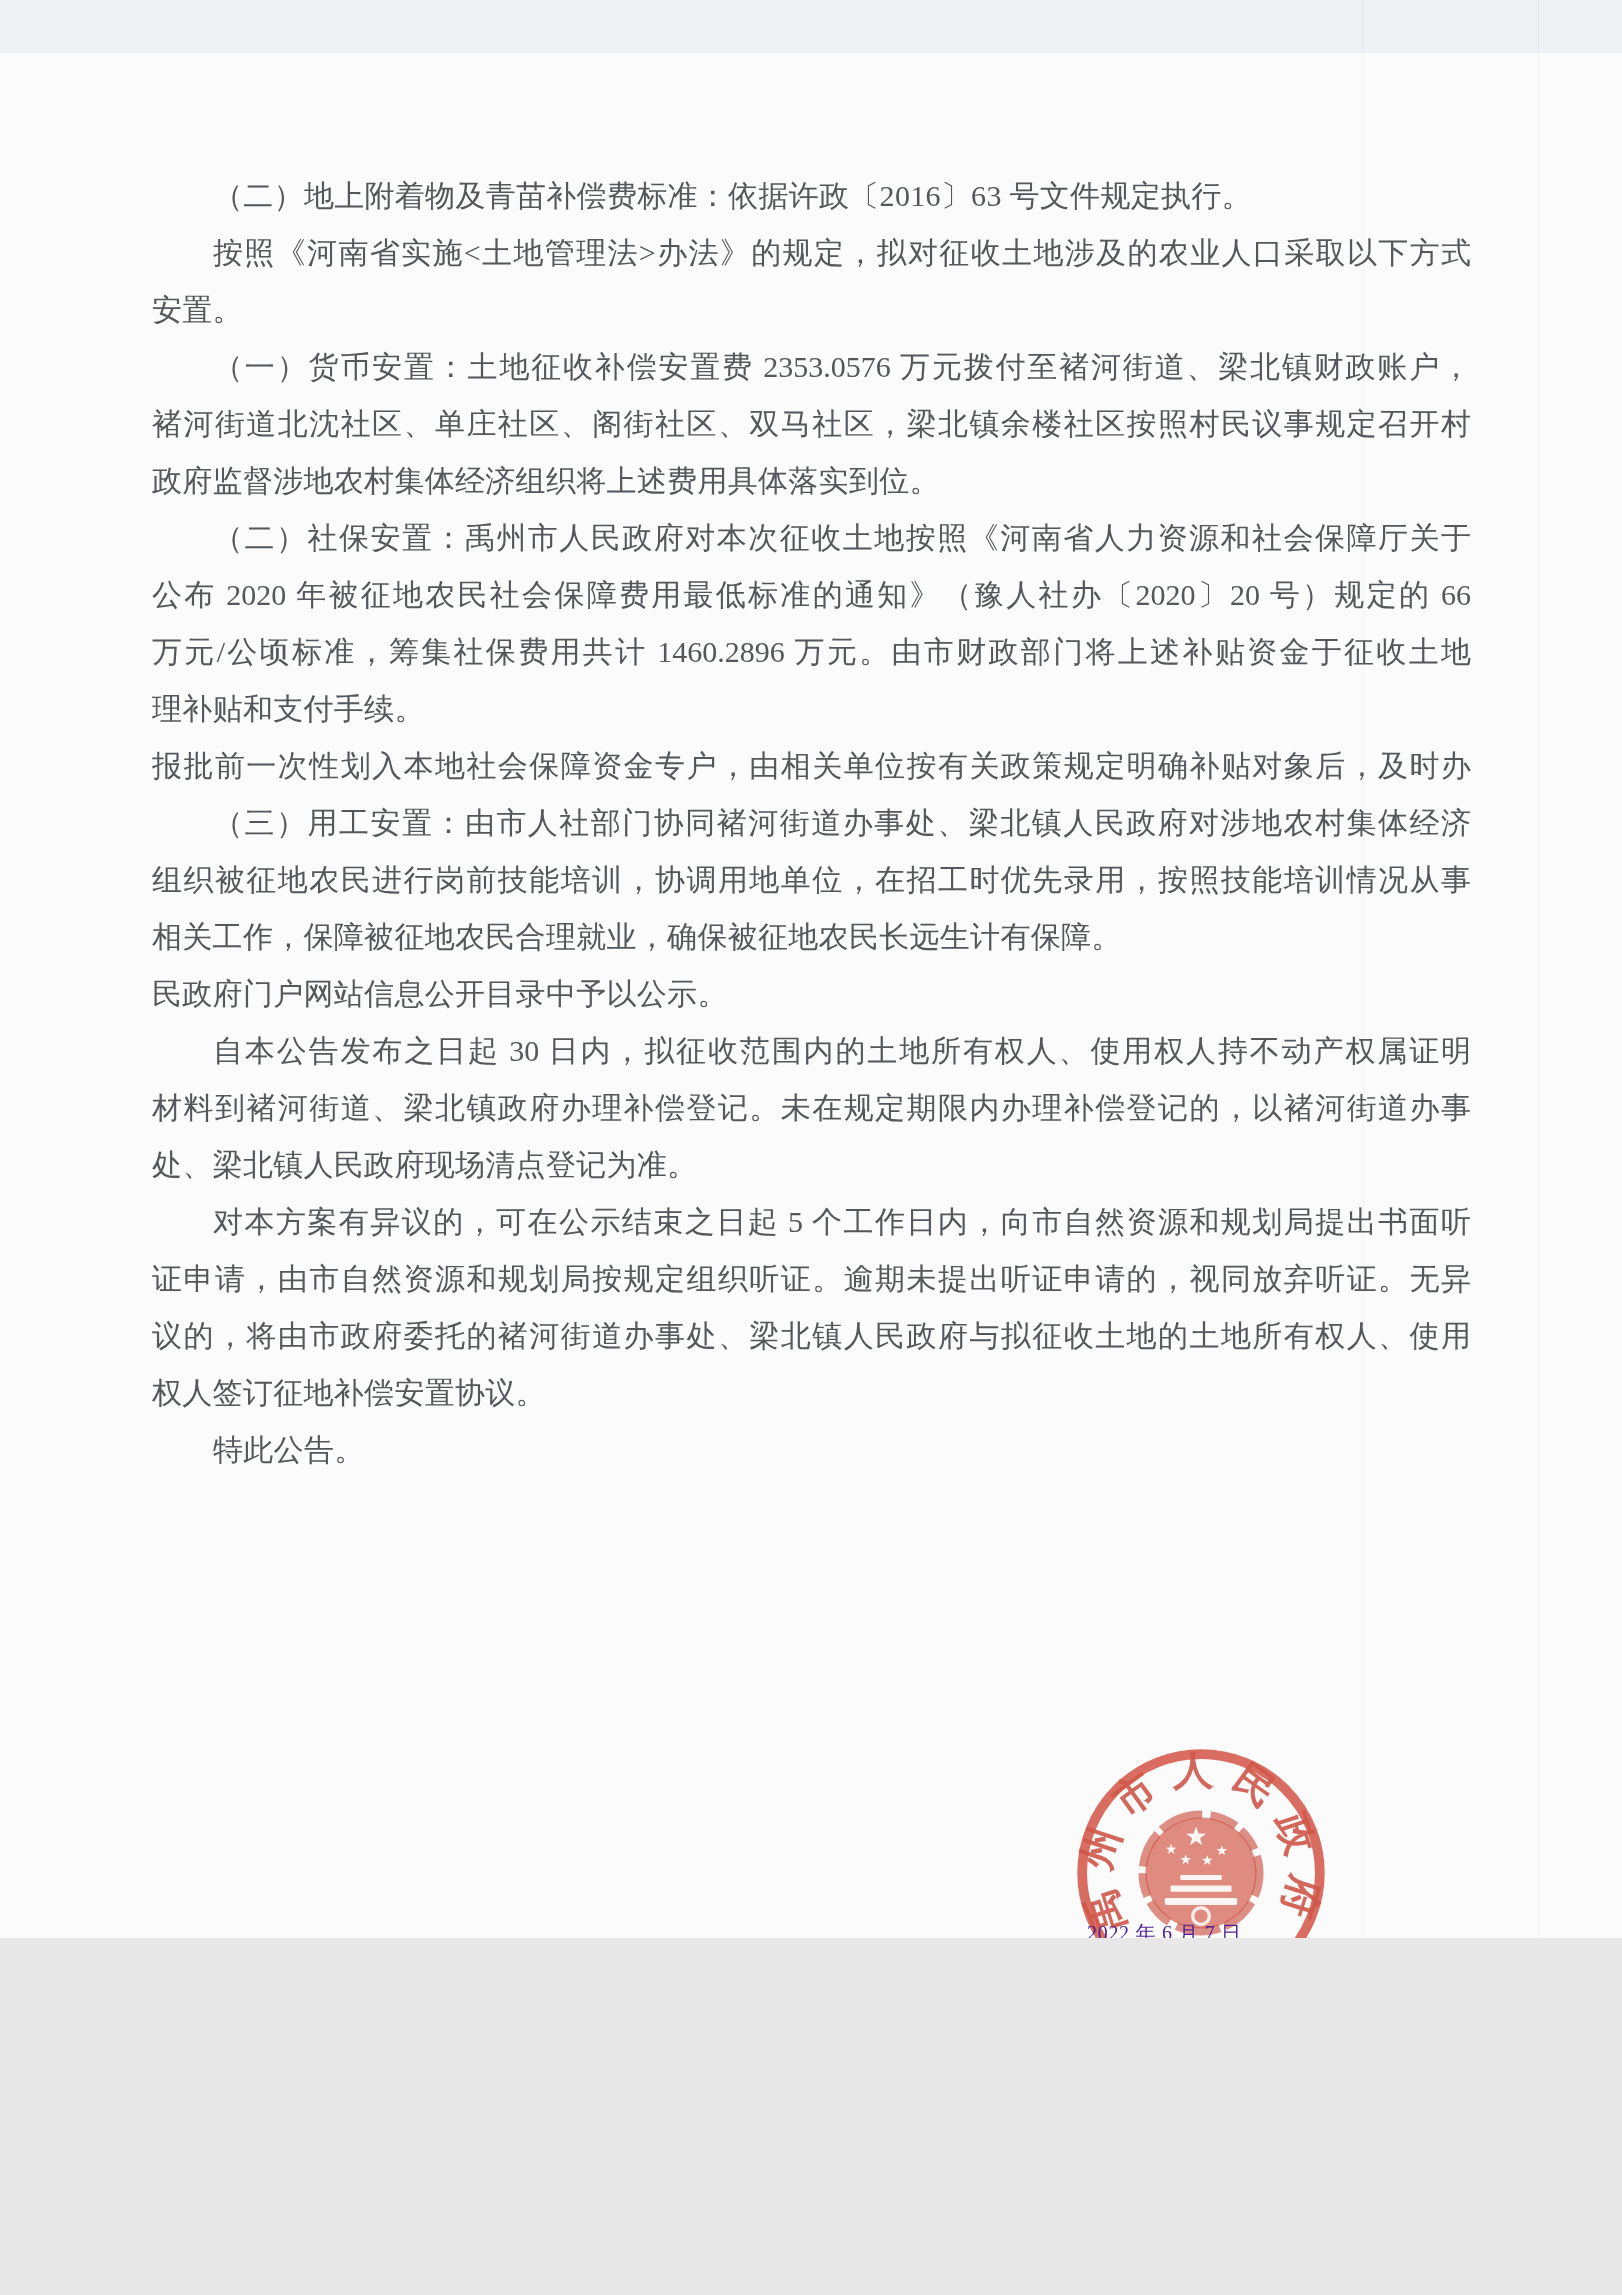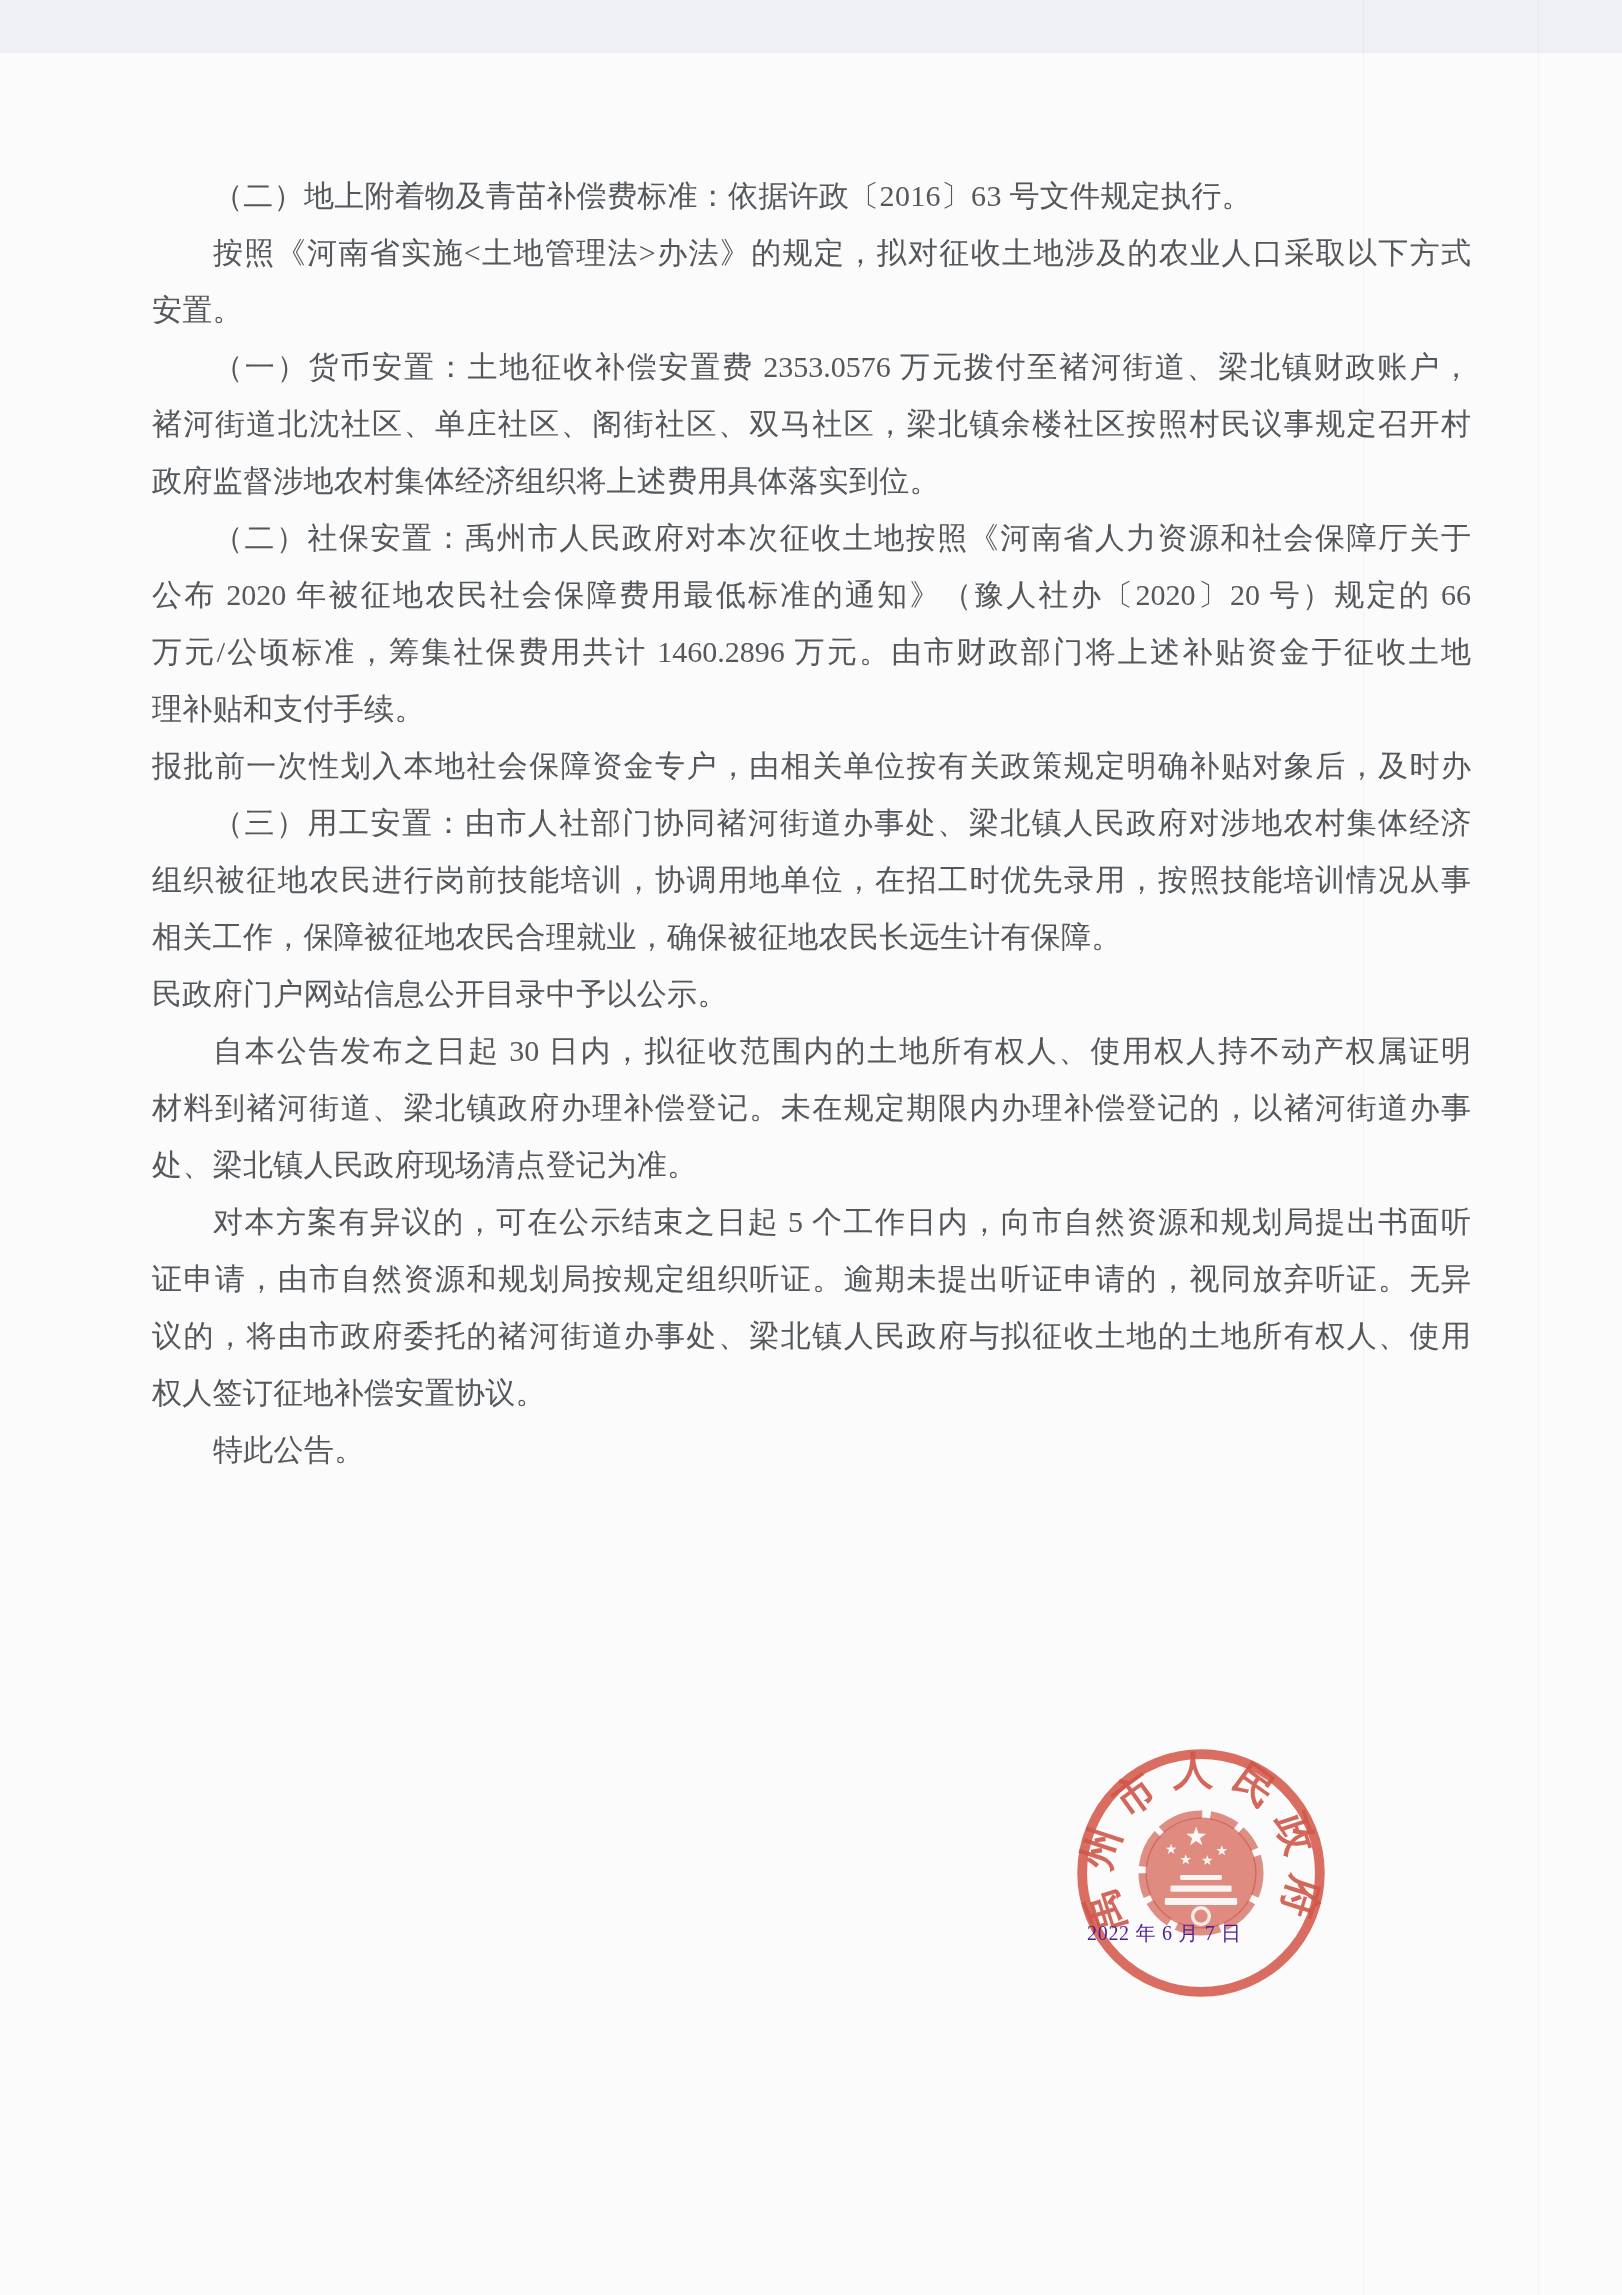"（二）地上附着物及青苗补偿费标准：依据许政〔2016〕63 号文件规定执行。" .page { height: 2295px -> 1938px }
